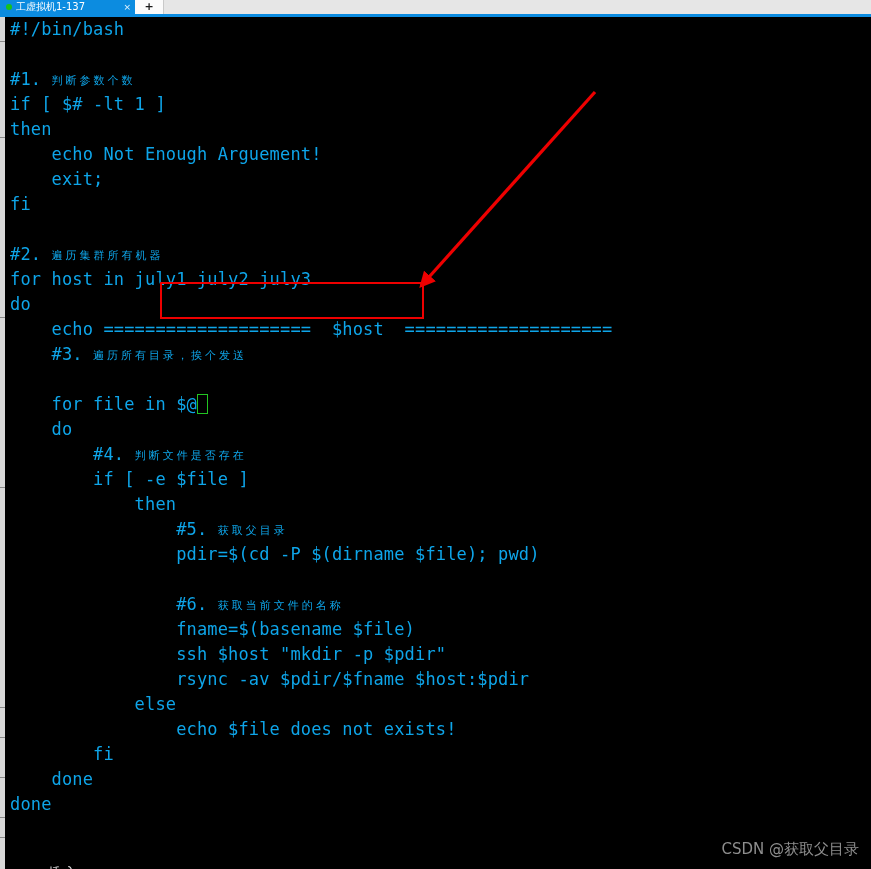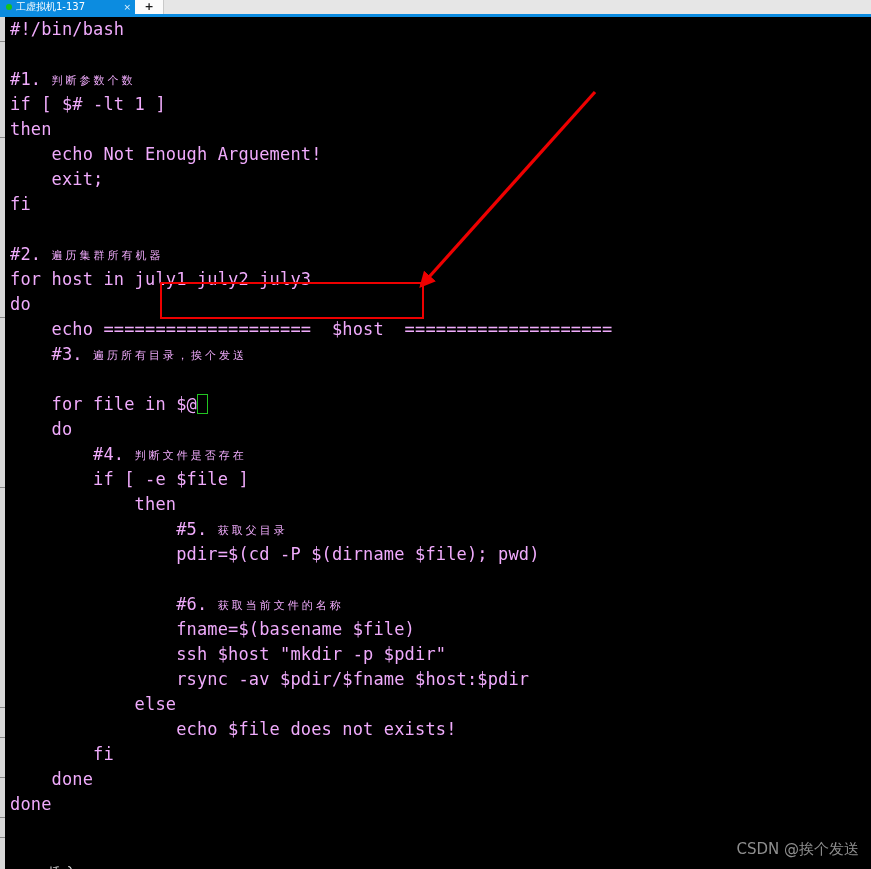"#!/bin/bash" #code { color: #f0abfc -> #0ea5e9 }
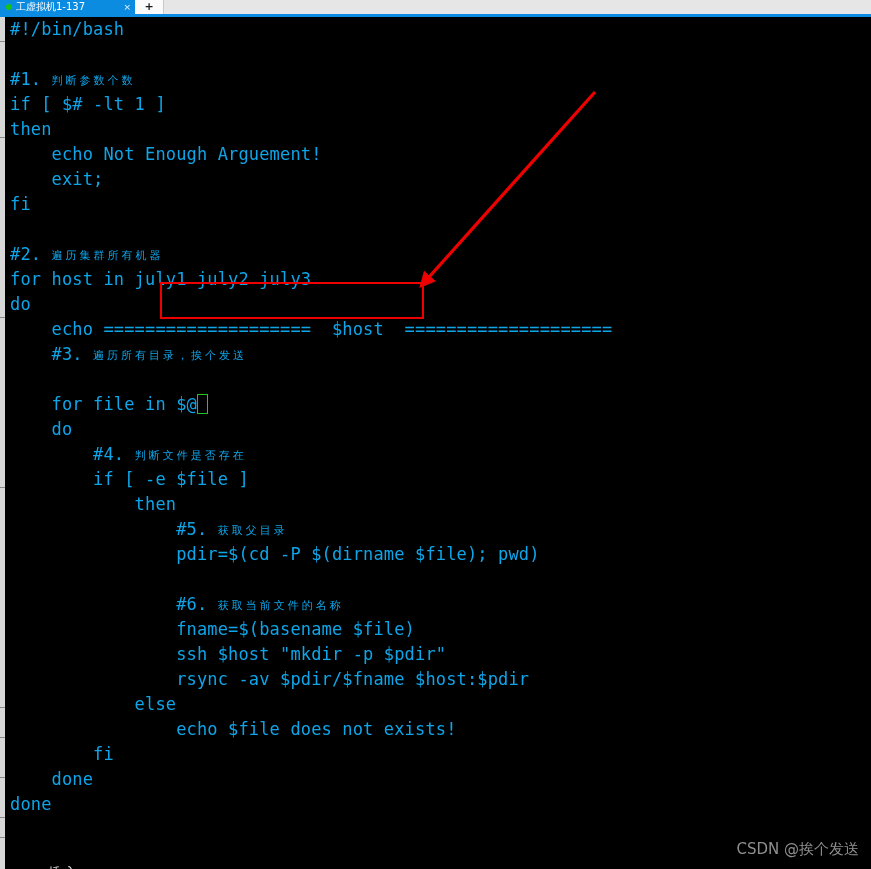"CSDN @挨个发送" div { text: @挨个发送 -> @获取父目录 }
